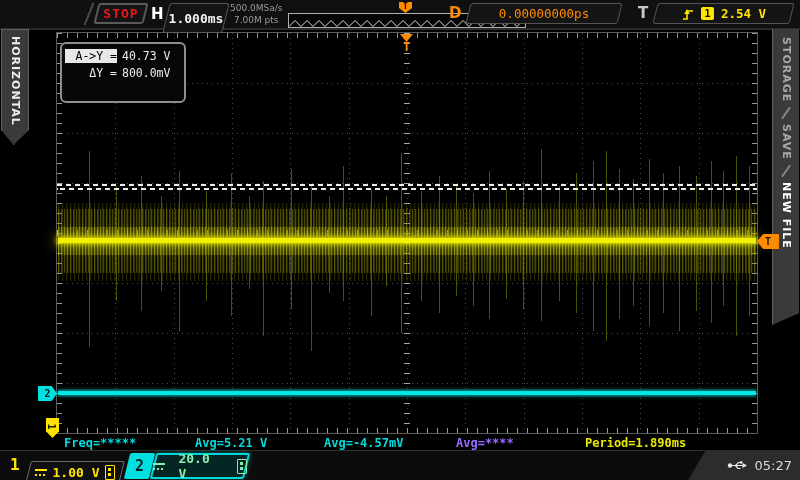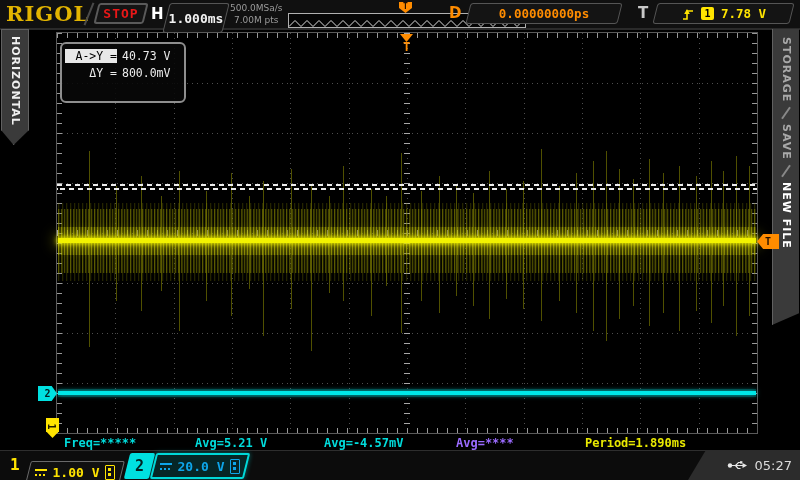"RIGOL" div { html: <div>RIGOL</div> -> none }
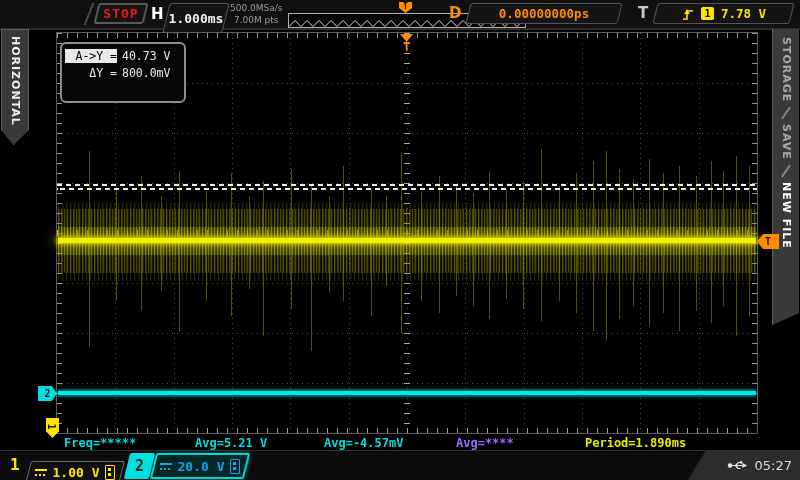"0.00000000ps" #delay-box .ct { font-weight: bold -> normal }
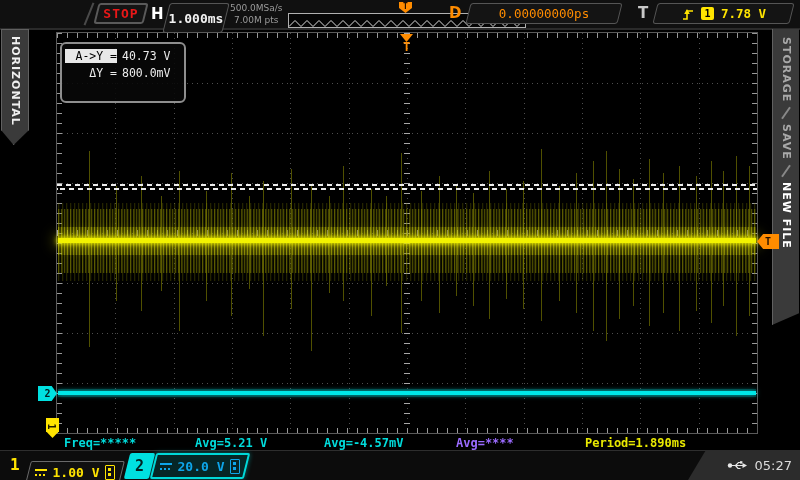"7.78 V" span { text: 7.78 -> 2.54 }
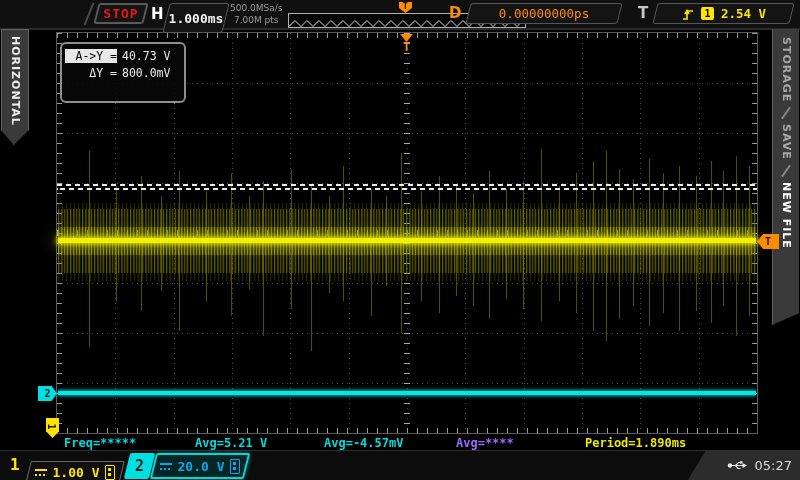"20.0 V" #ch2-box .ct { color: #0ea5e9 -> #86efac; gap: 6px -> 14px }
